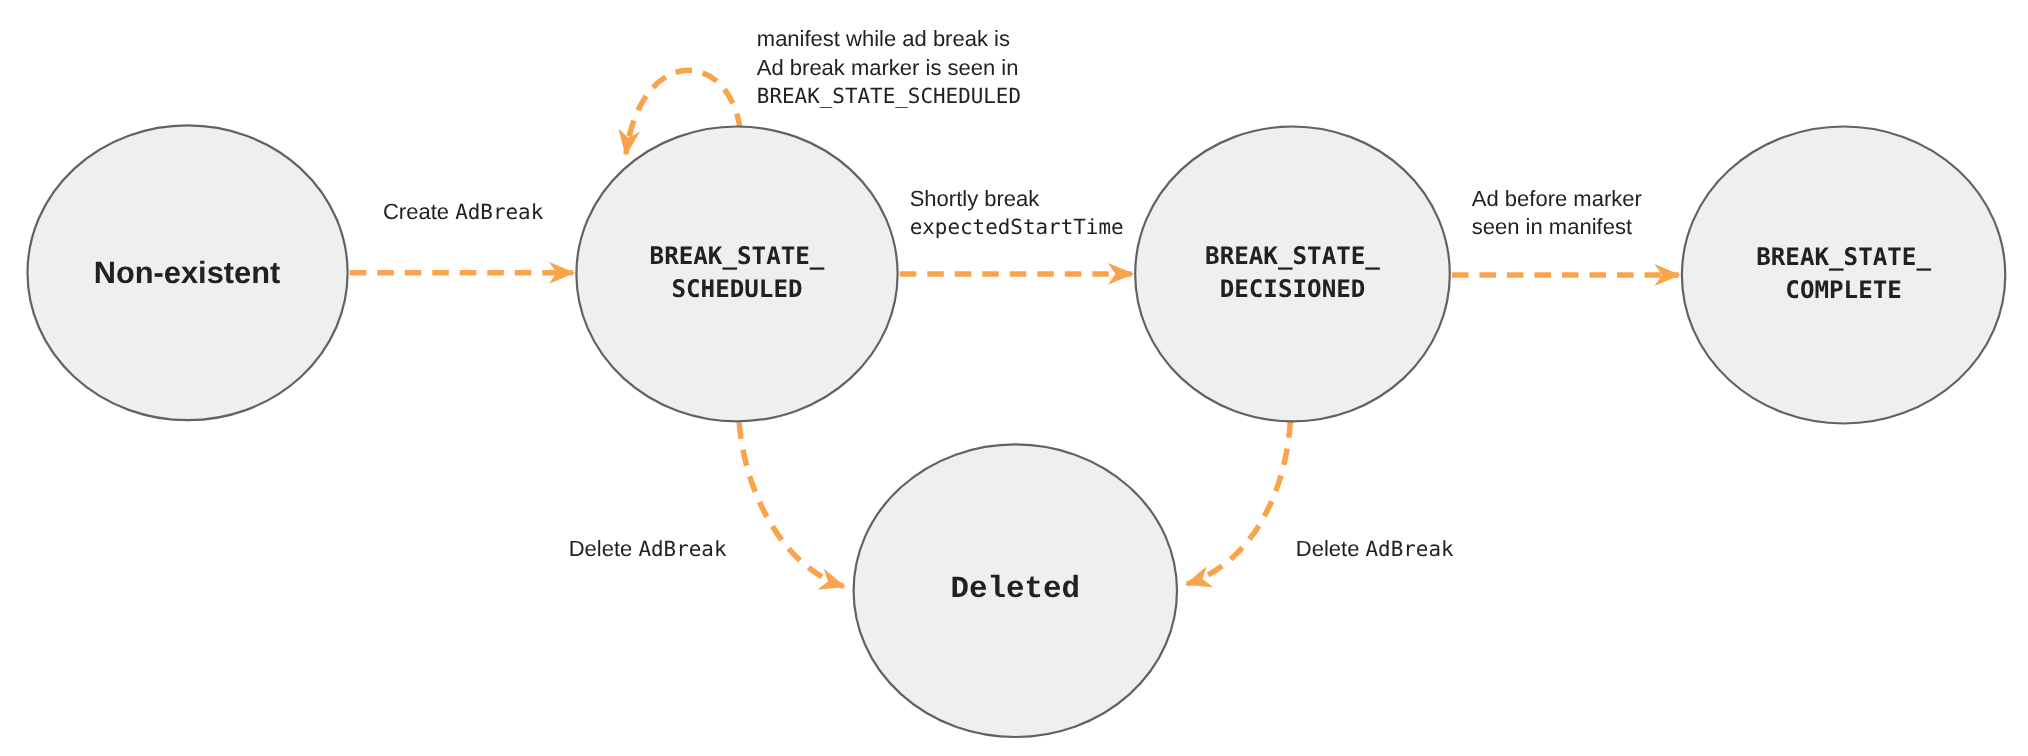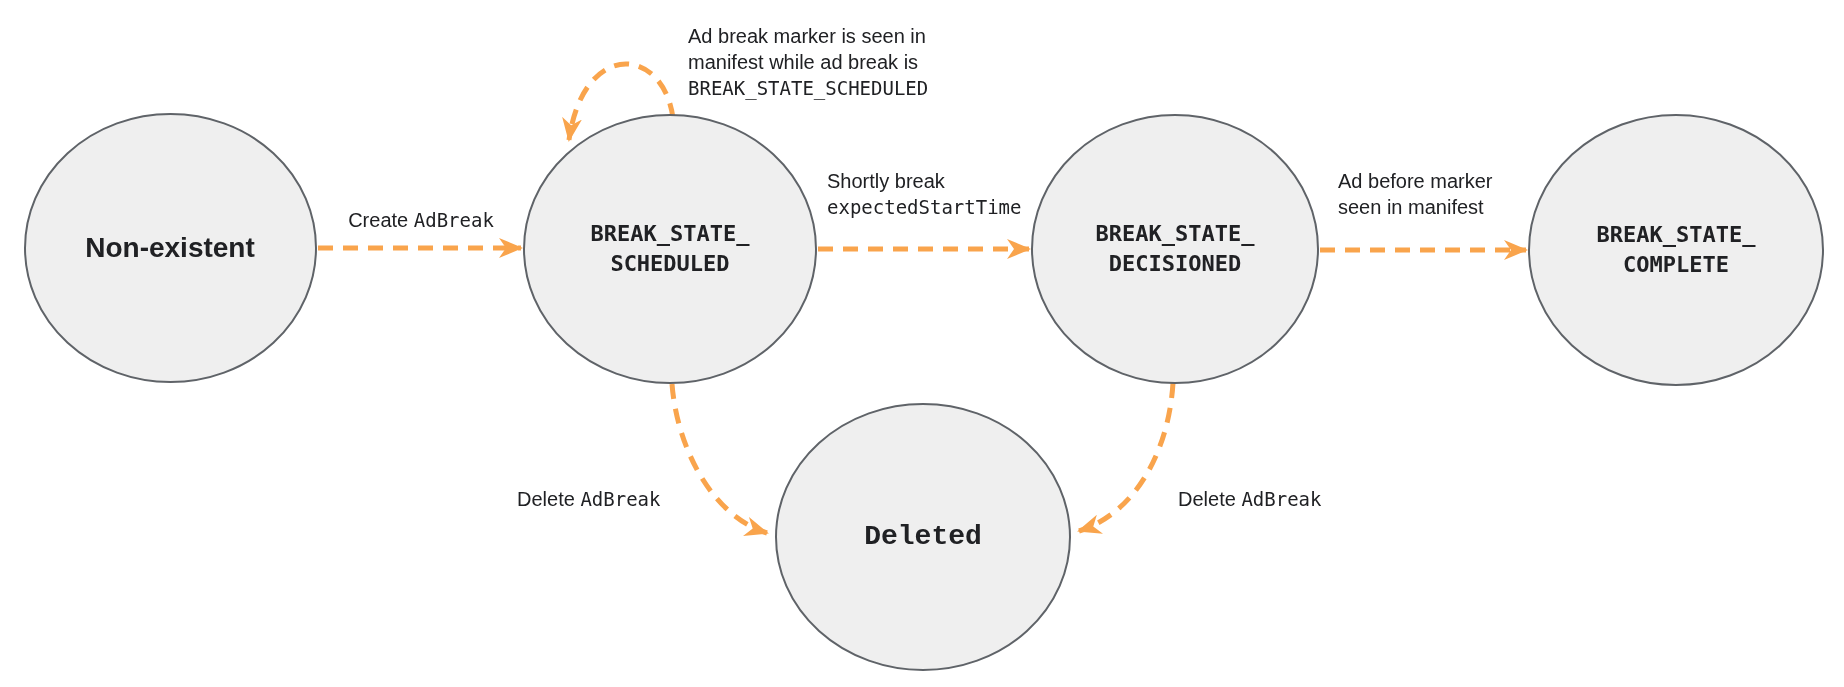"Ad break marker is seen" div { order: before "manifest while ad break is" -> after "manifest while ad break is" }
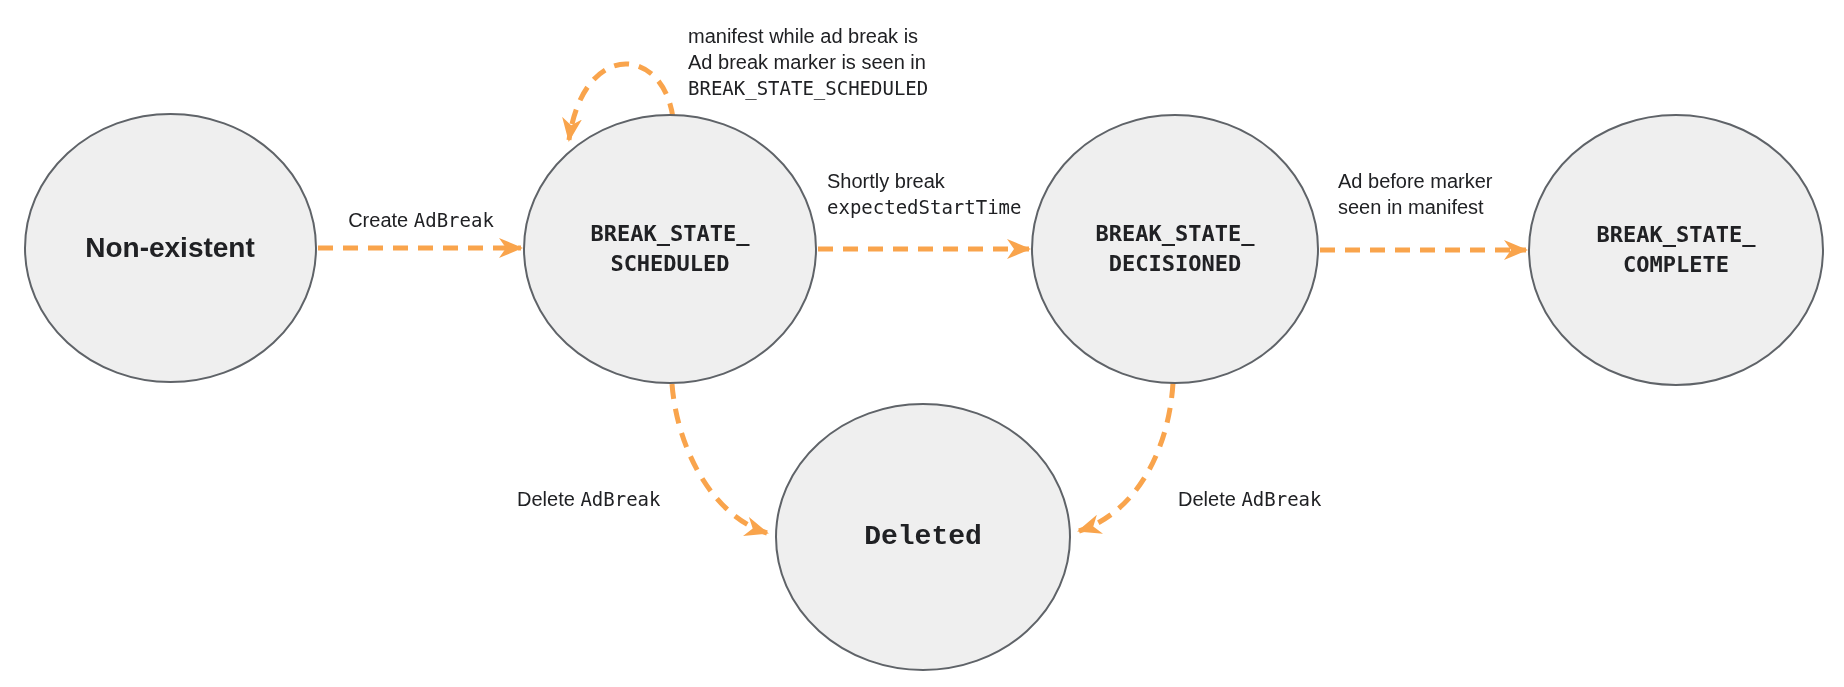"Create AdBreak" .edge-label.centered { margin-top: 27px -> none }
